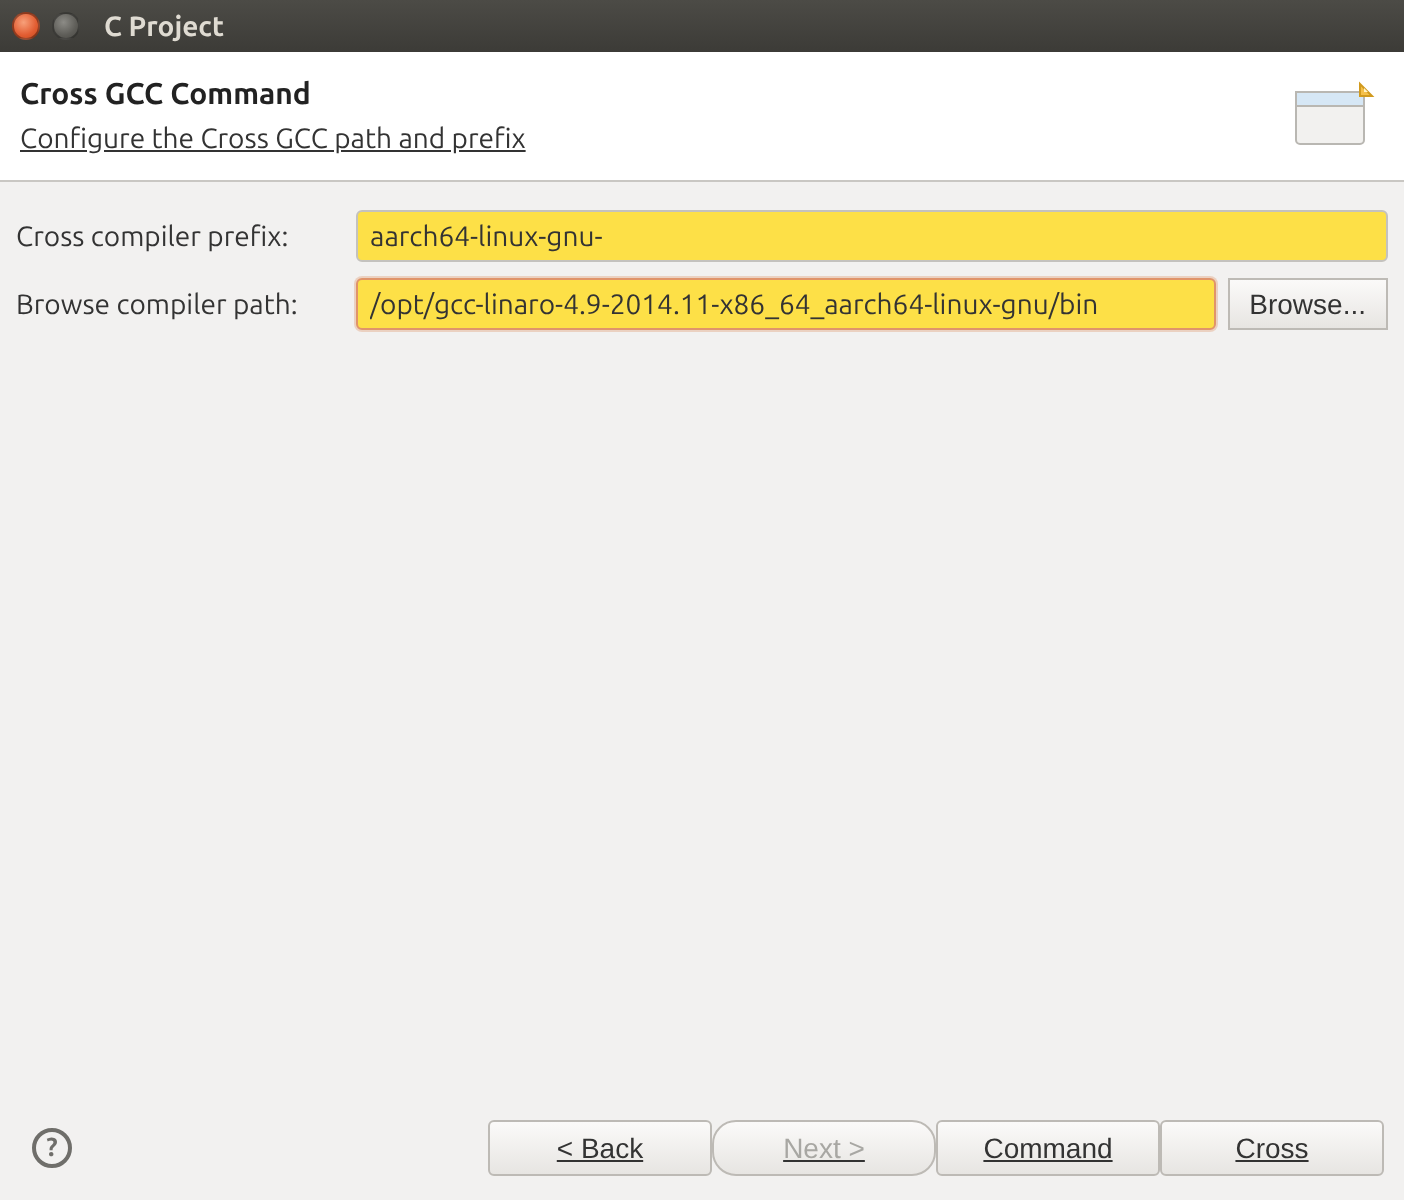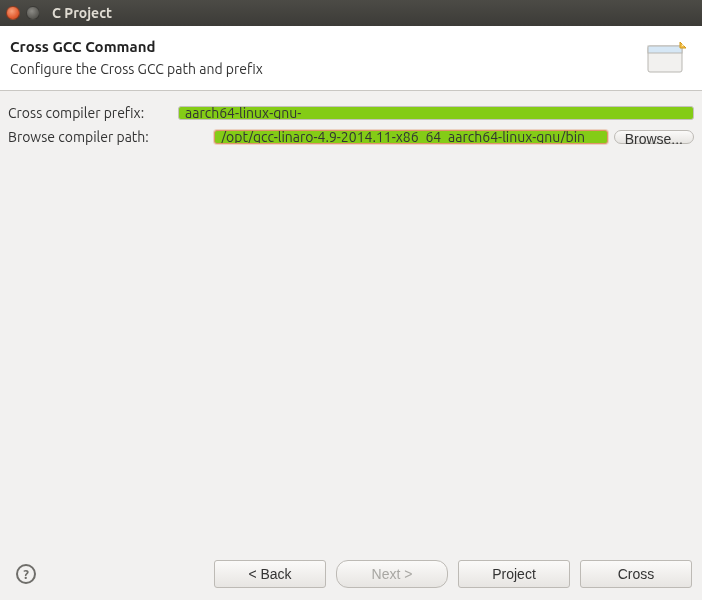"Configure the Cross GCC path" .header-sub { text-decoration: none -> underline }
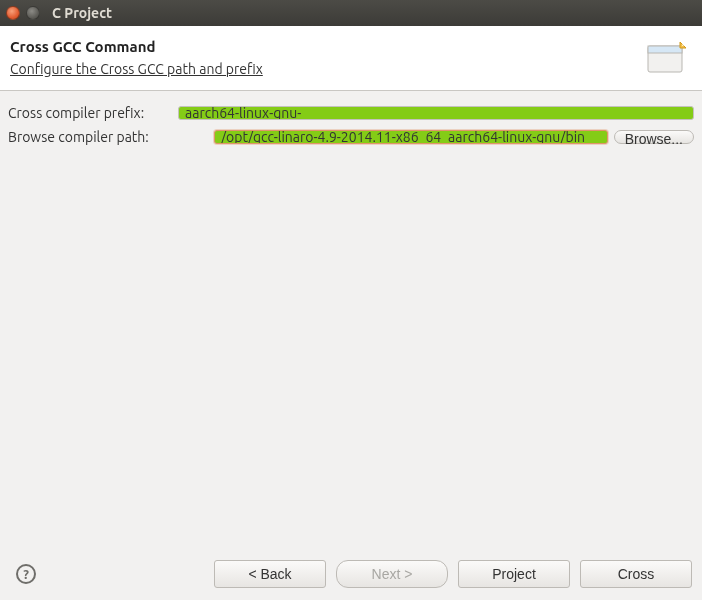"aarch64-linux-gnu-" .row input[type="text"] { background: #84cc16 -> #fde047; height: 14px -> 26px }
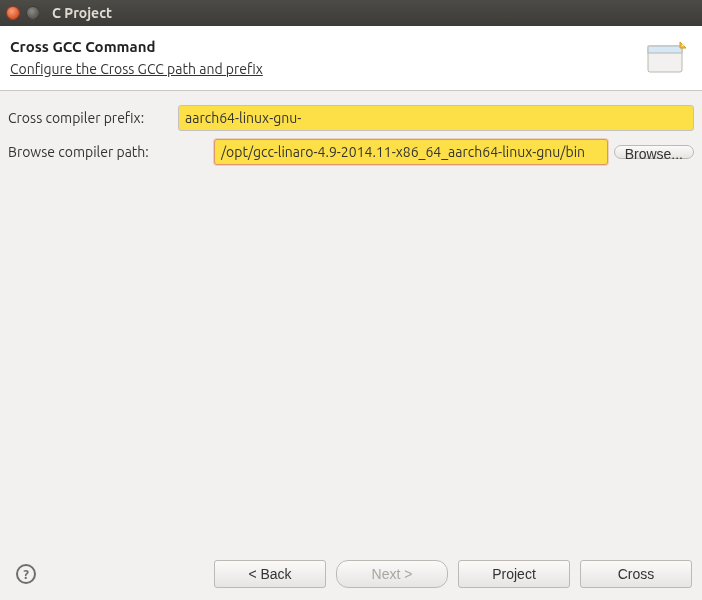"/opt/gcc-linaro-4.9-2014.11-x86_64_aarch" .row input.focused { margin-left: 36px -> none }
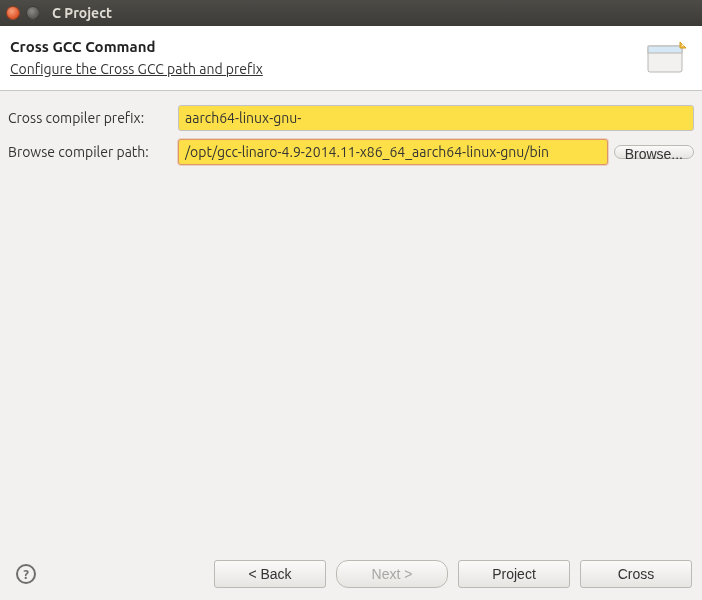"Browse..." .btn { border-radius: 11px -> 0; height: 14px -> 26px }
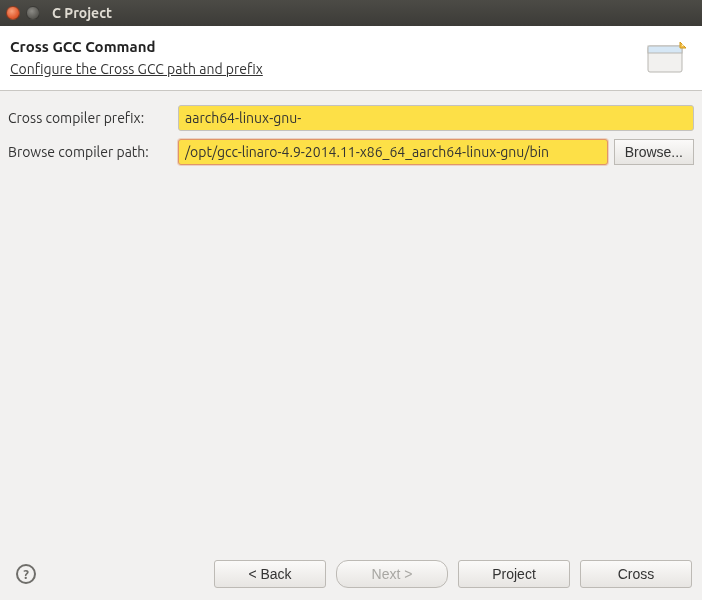"< Back" .footer-btns { gap: 10px -> none; text-decoration: none -> underline }
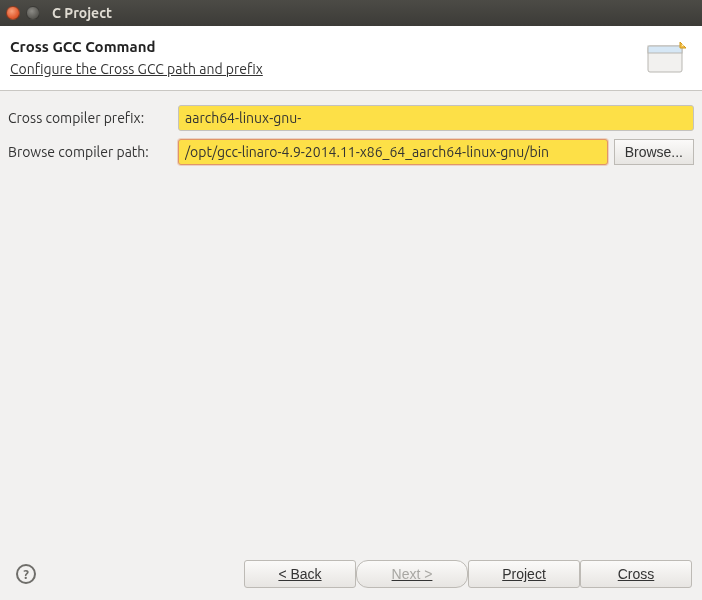"Project" button.nav-btn { text: Project -> Command }
